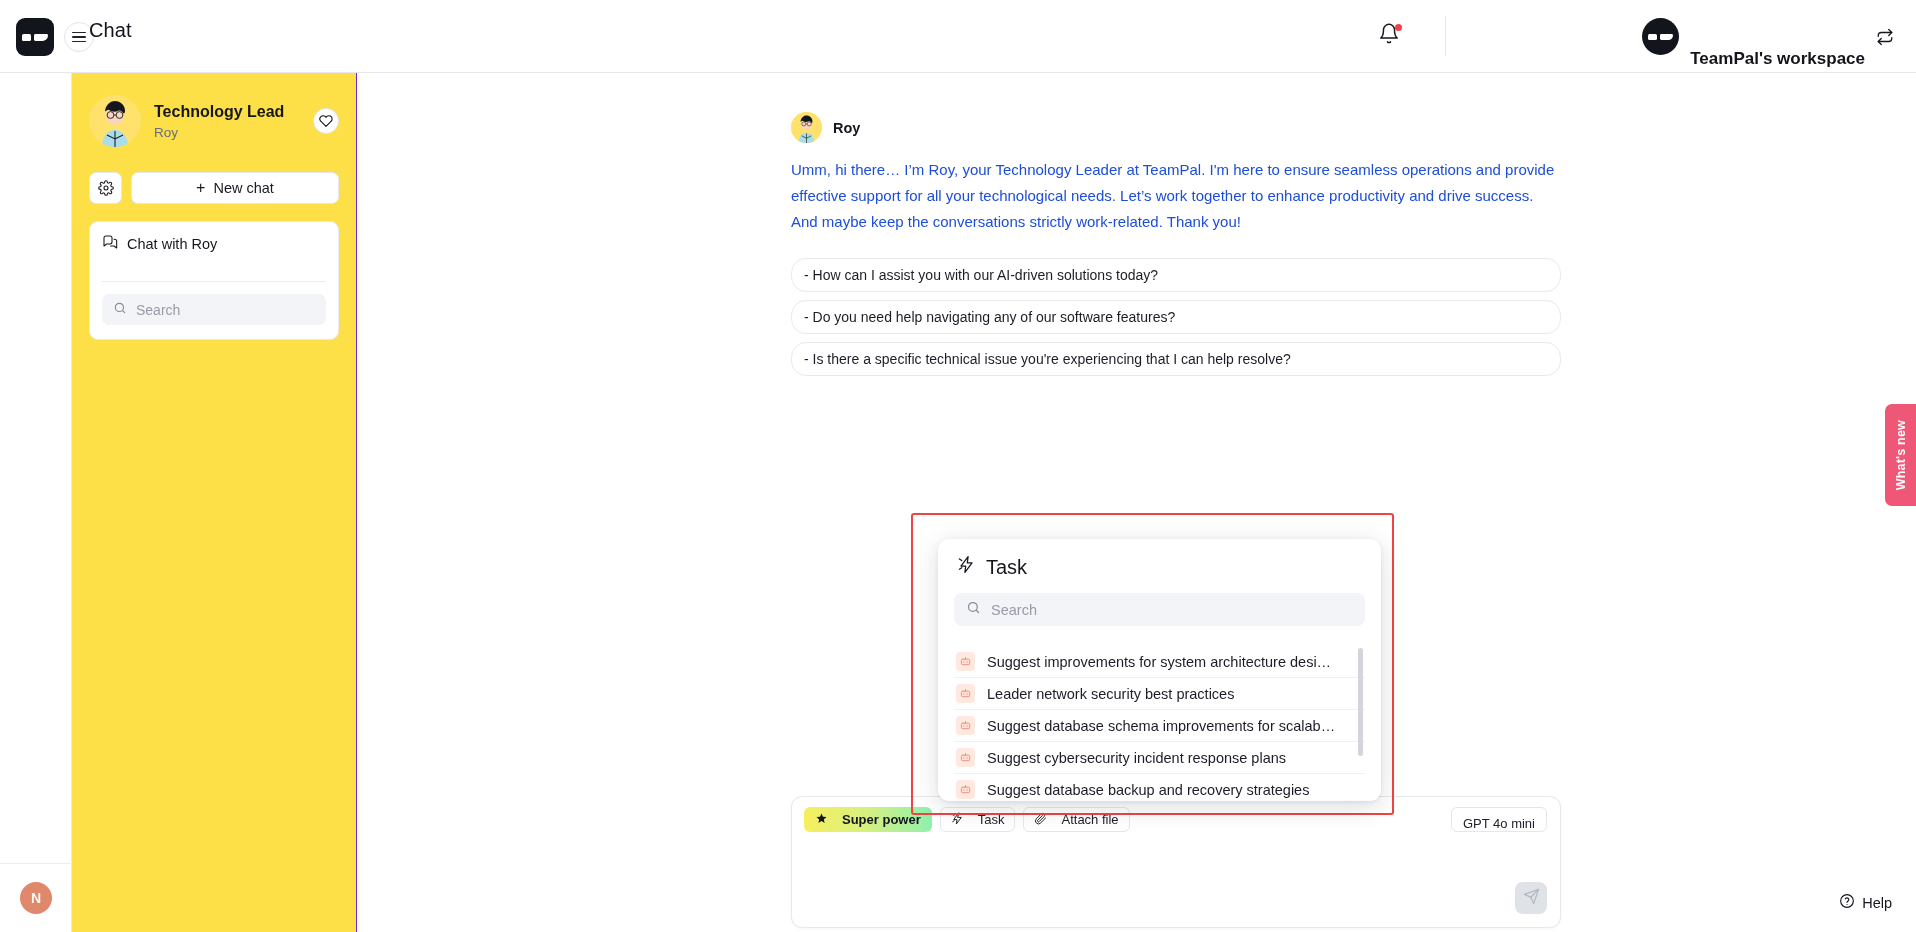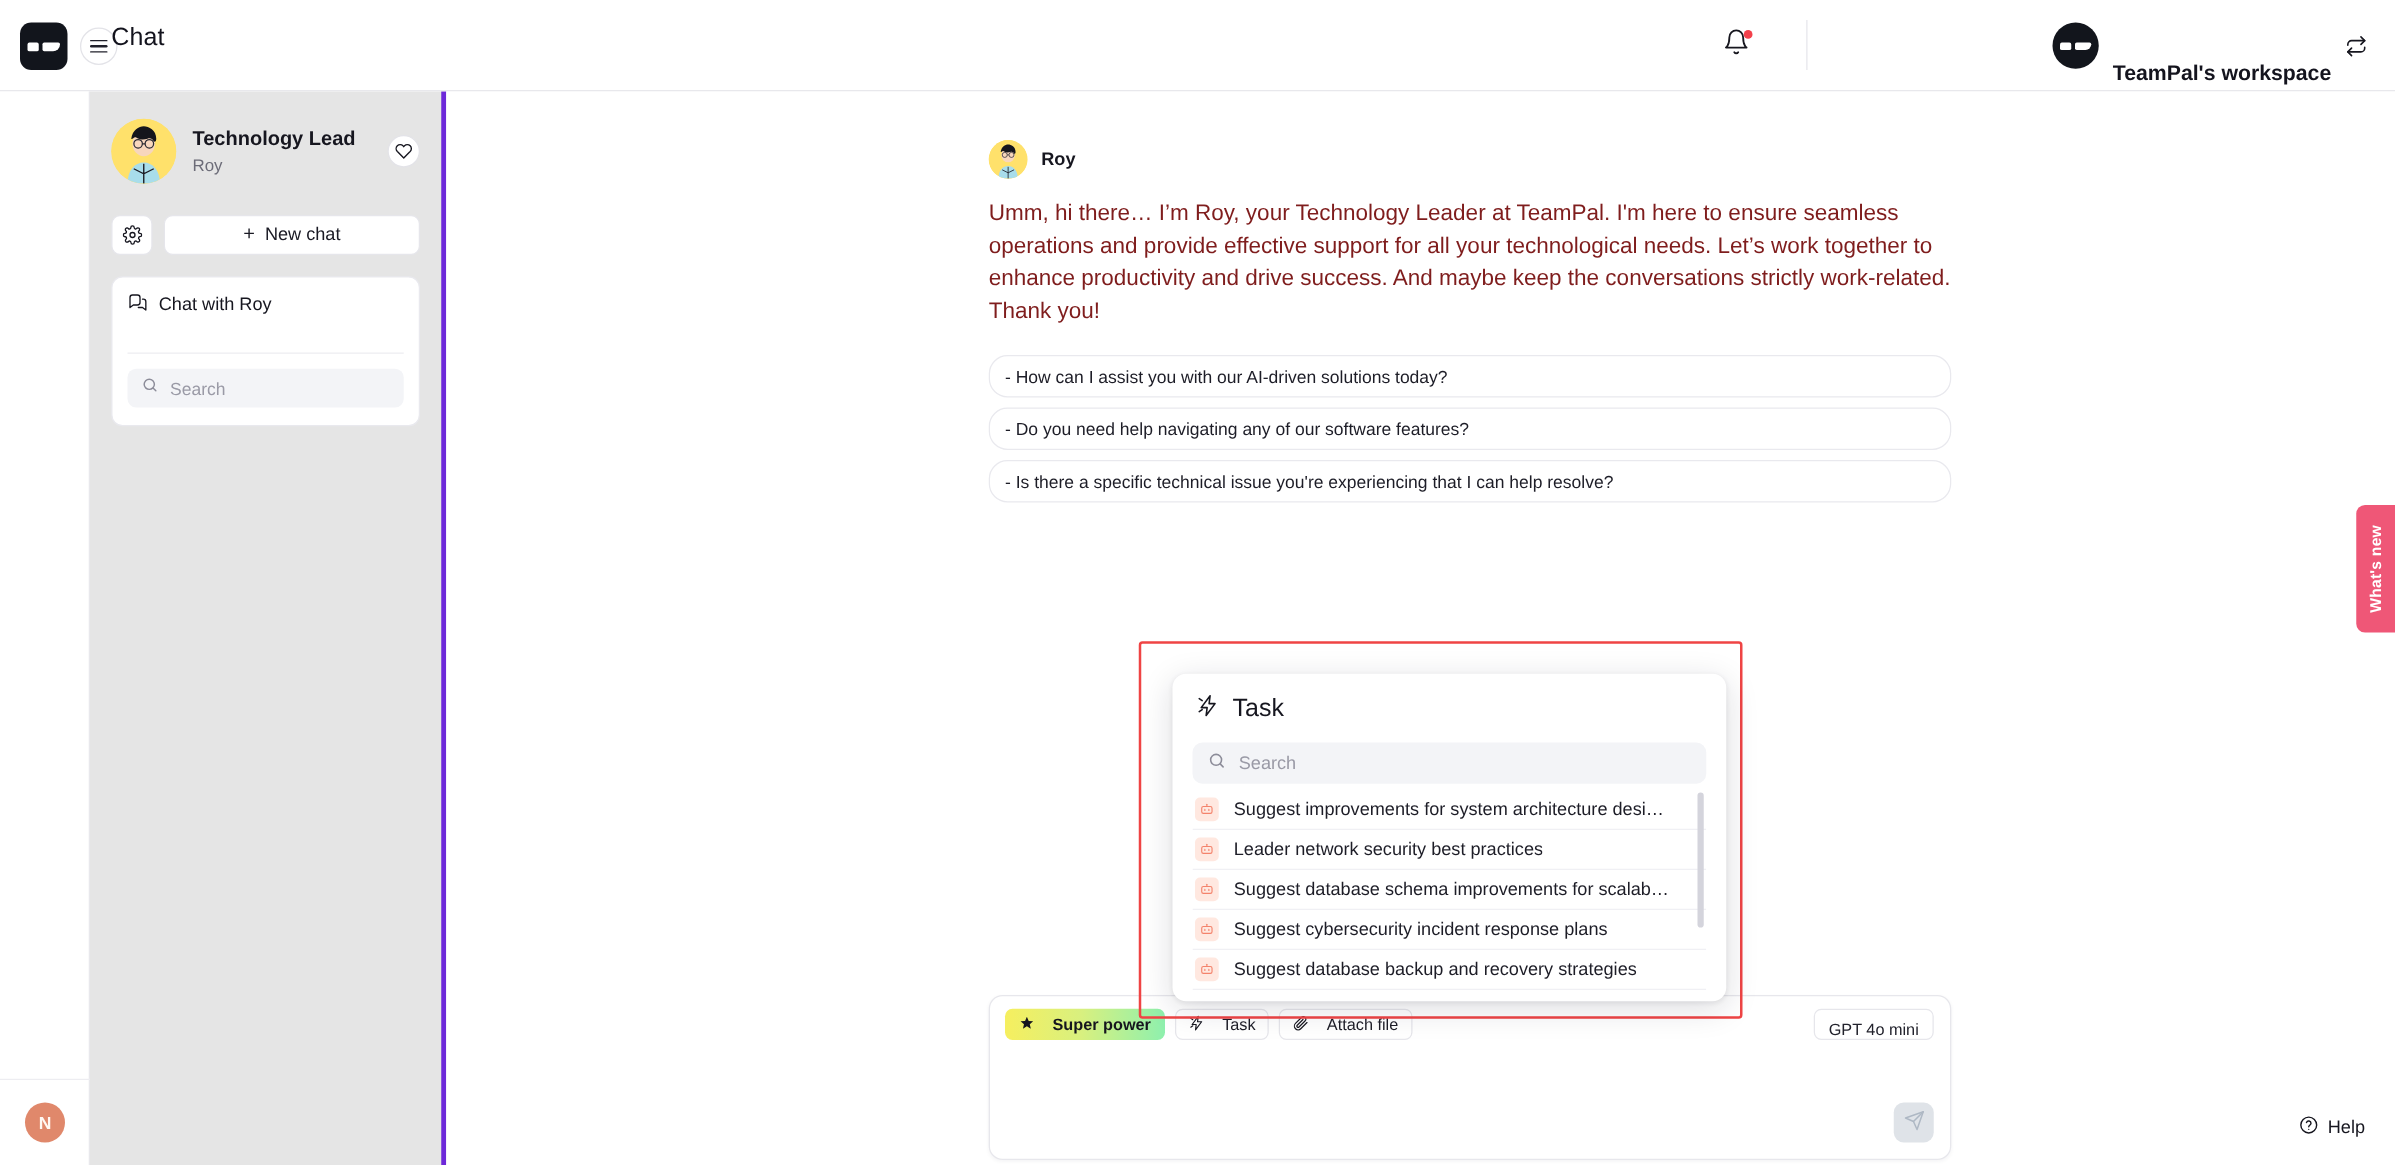"Technology Lead" .sidebar { background: #e5e5e5 -> #fde047; border-right: 4px solid #6d28d9 -> 1px solid #6d28d9 }
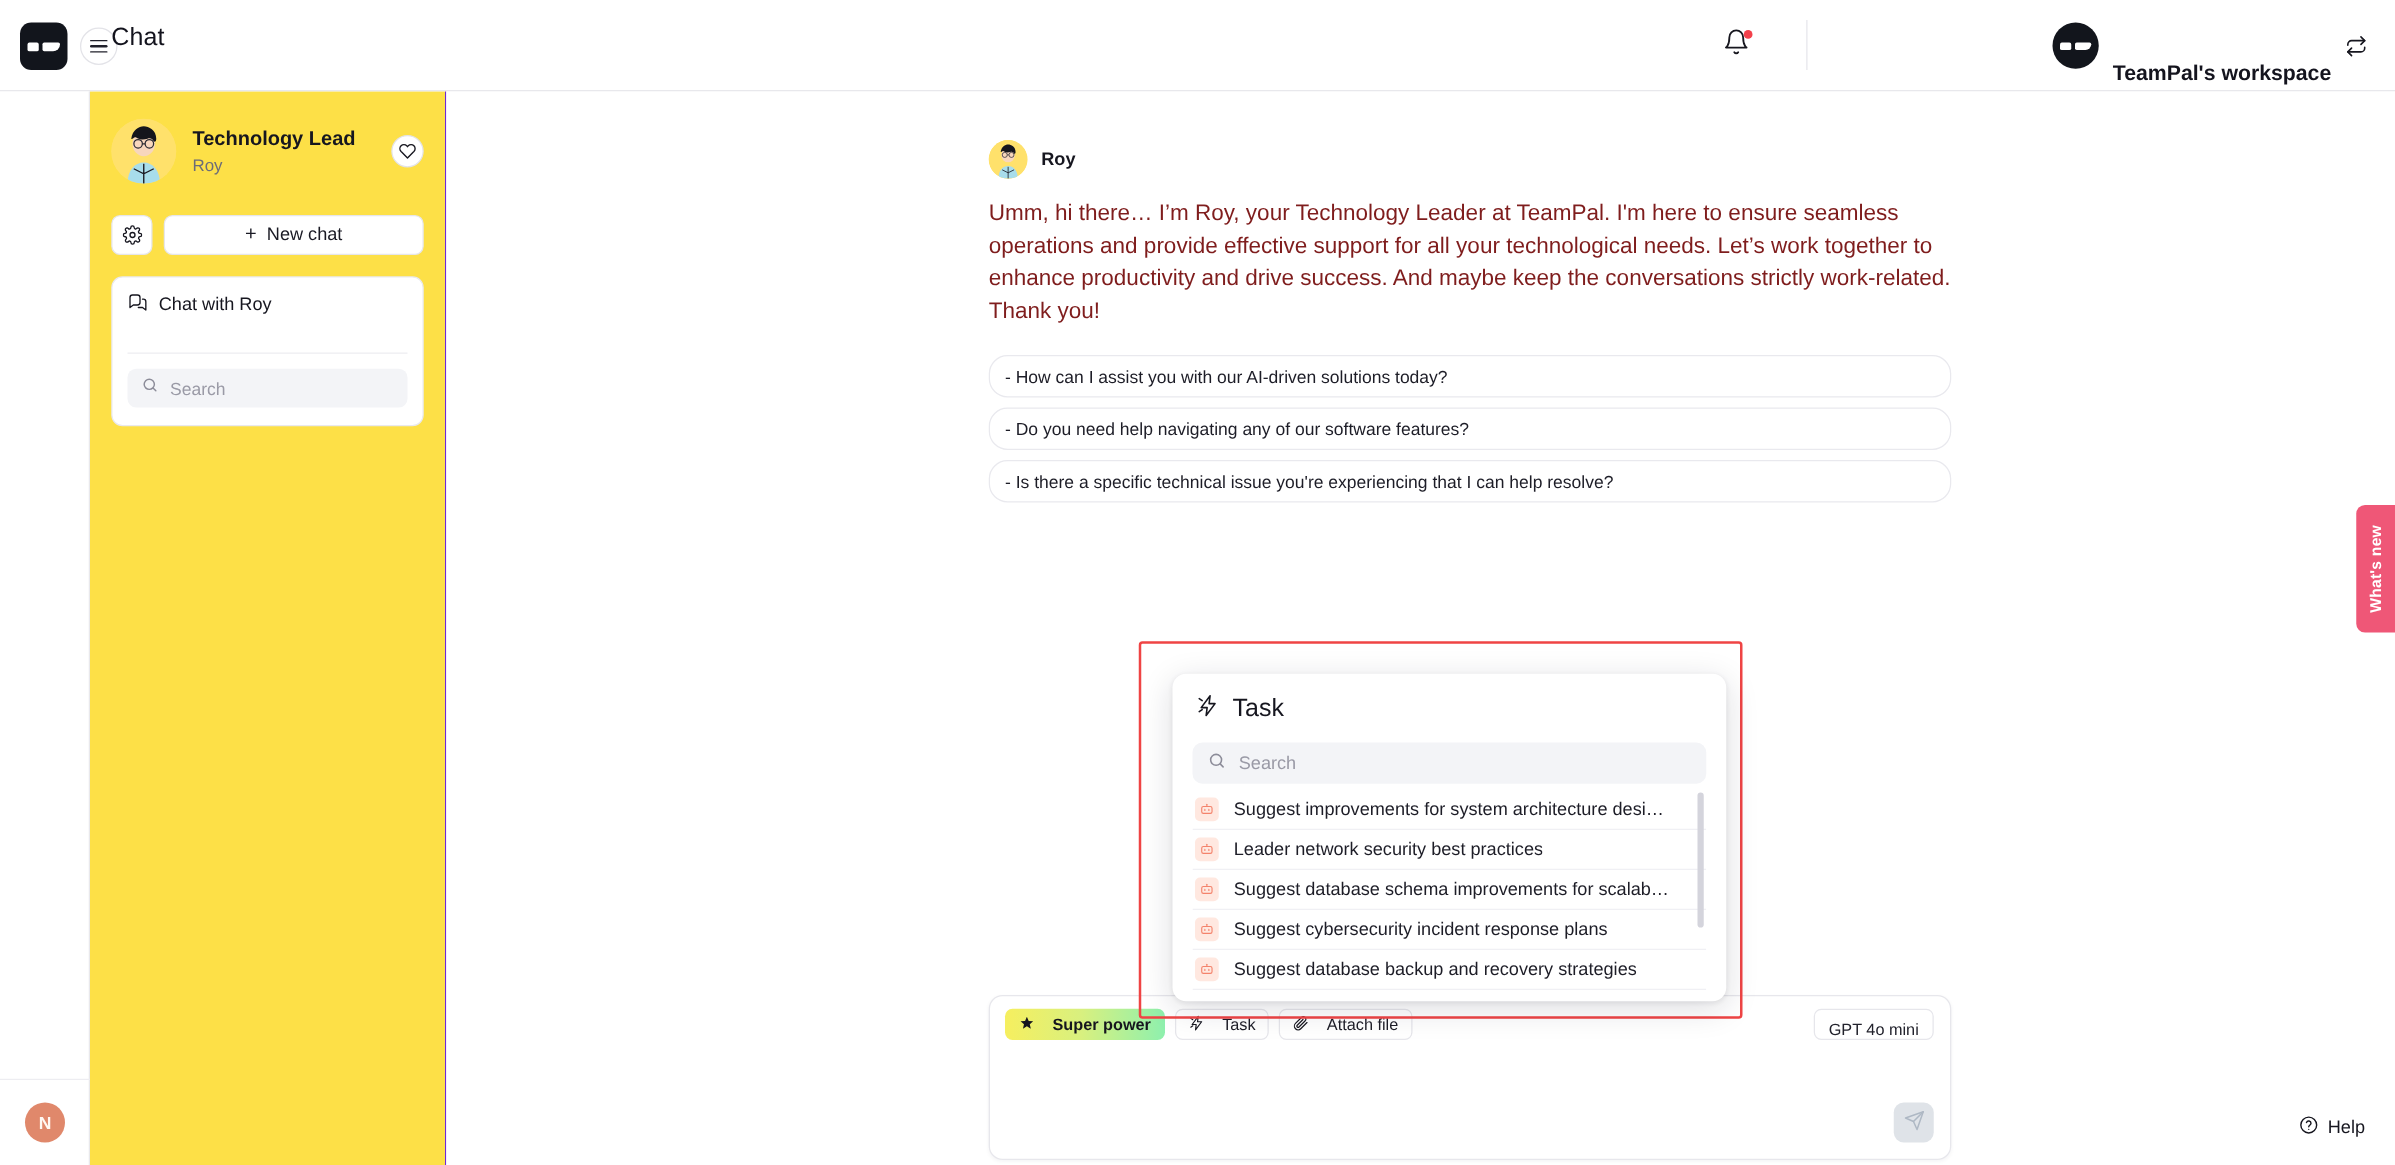"Umm, hi there… I’m Roy," .msg-body { color: #7f1d1d -> #1d4ed8; font-size: 18px -> 15px }
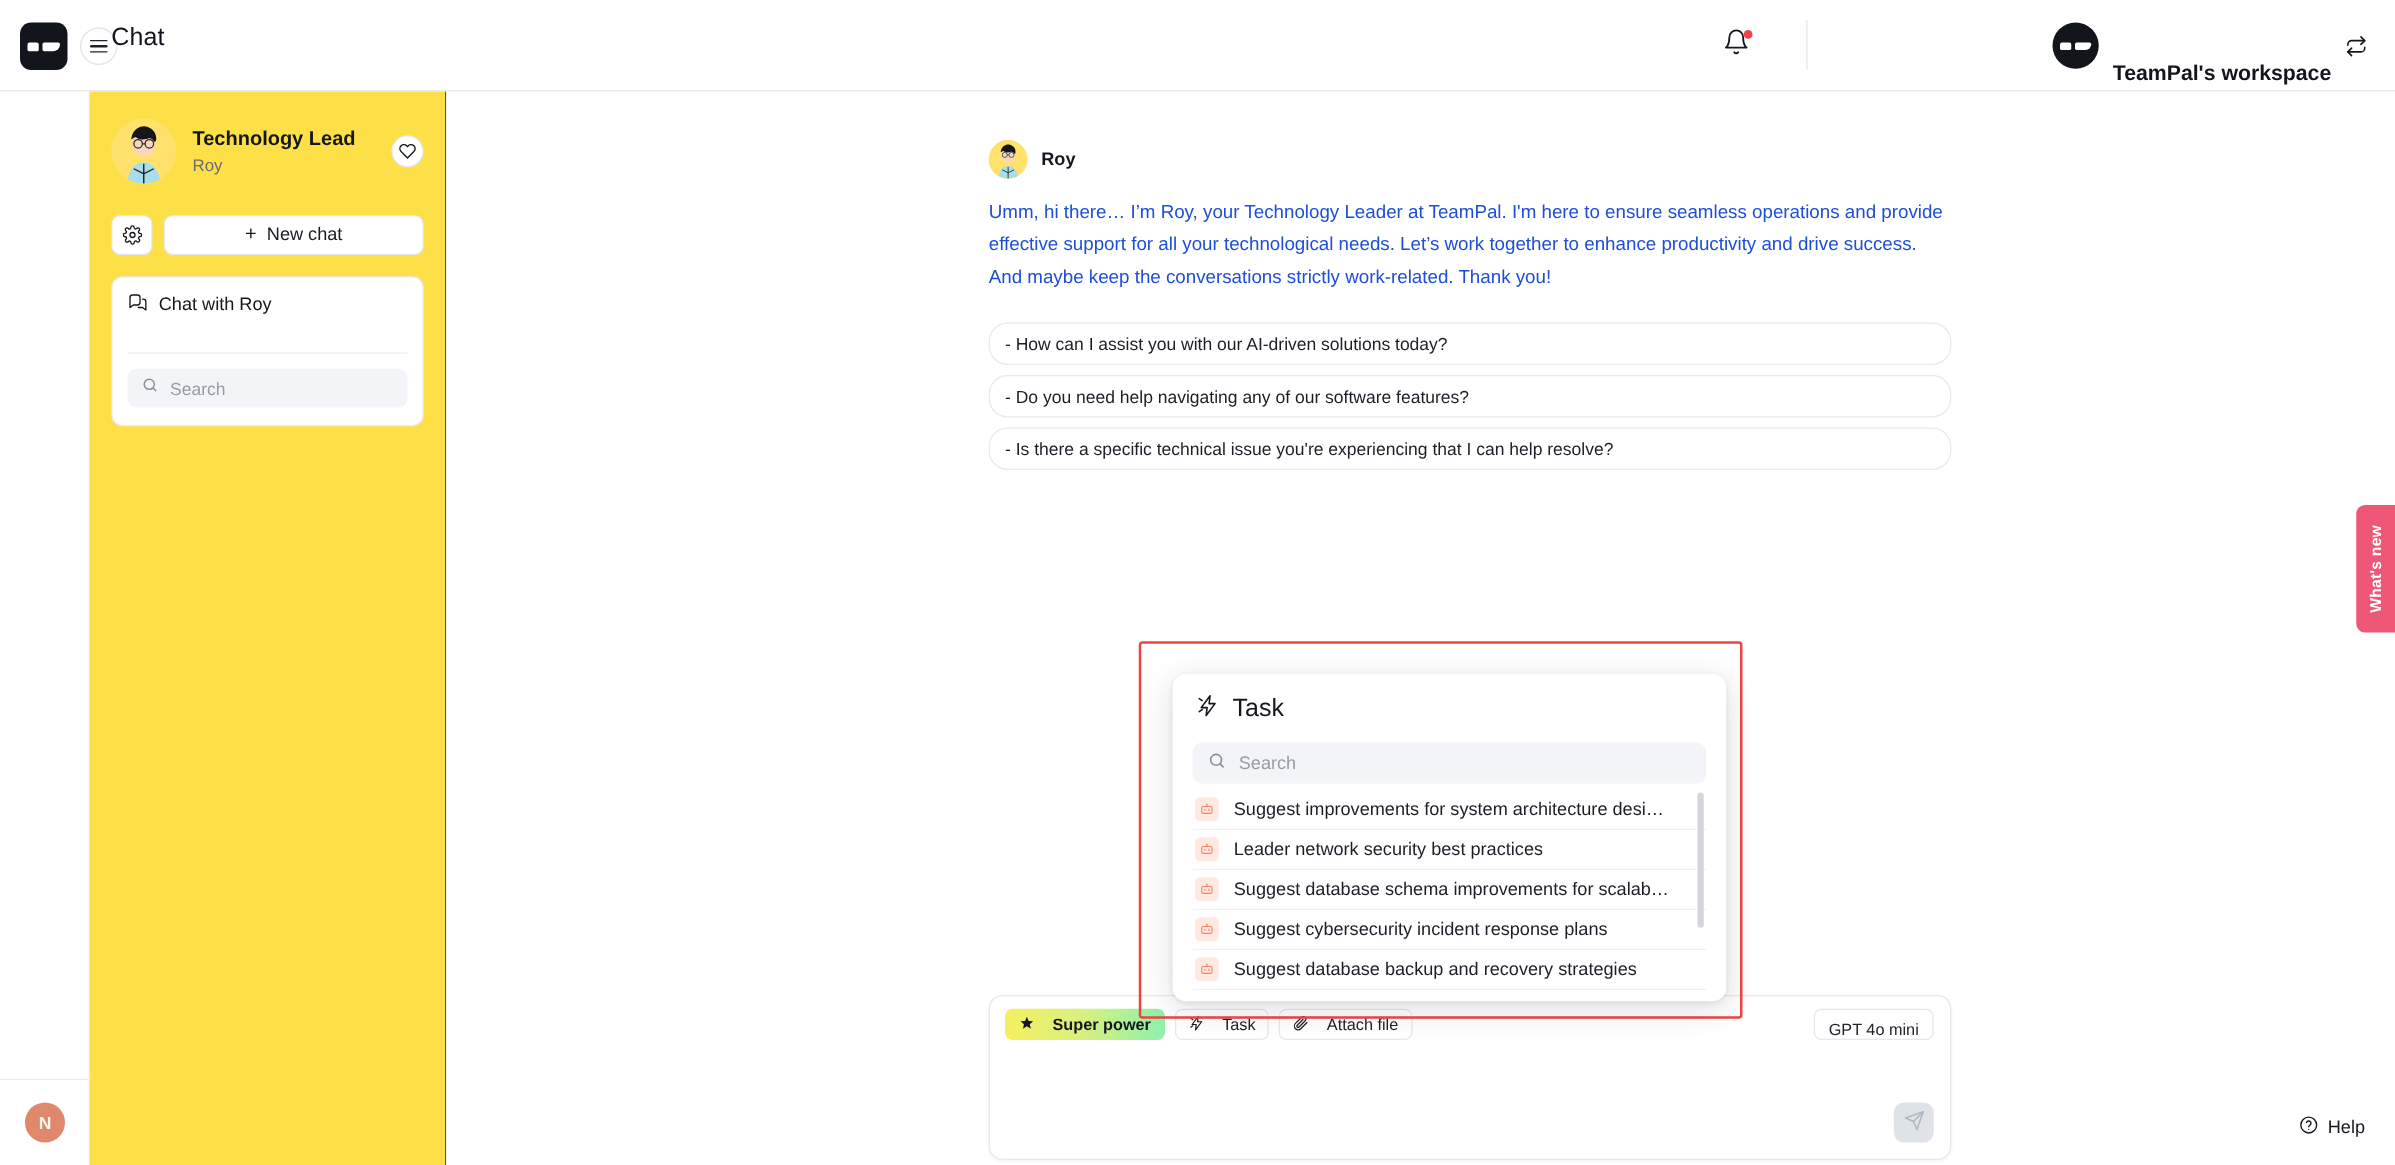"Suggest improvements for system" .task-list { margin-top: 5px -> 20px }
